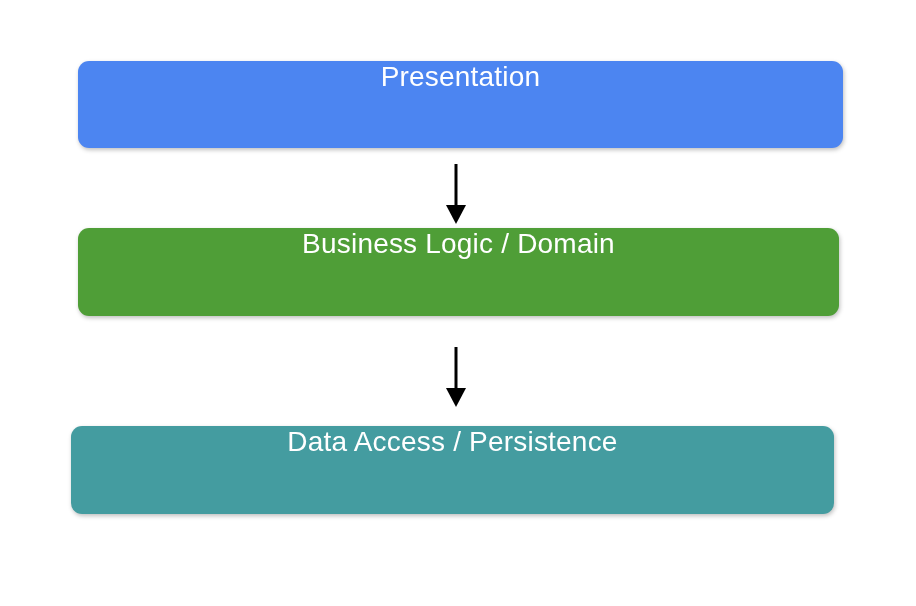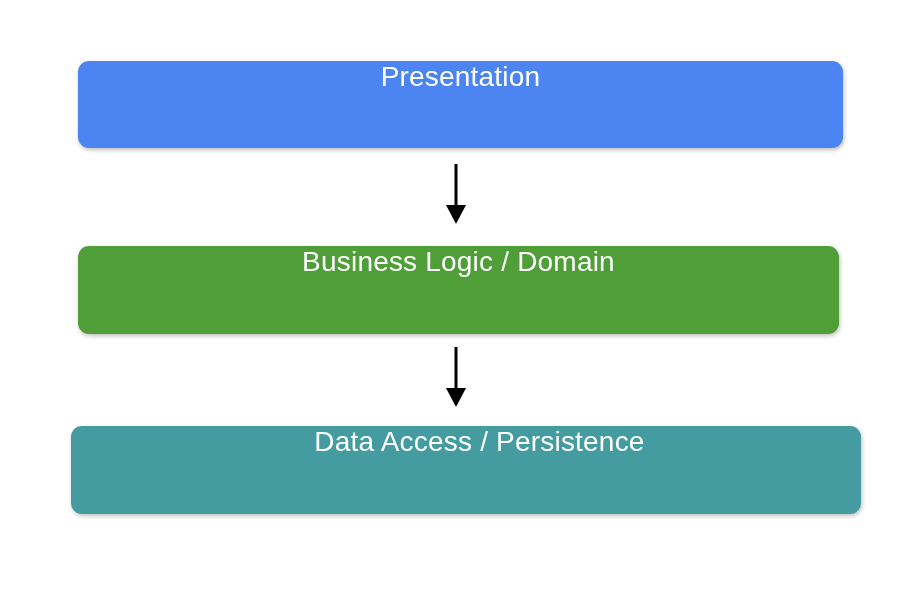"Business Logic / Domain" .node-business { top: 246px -> 228px }
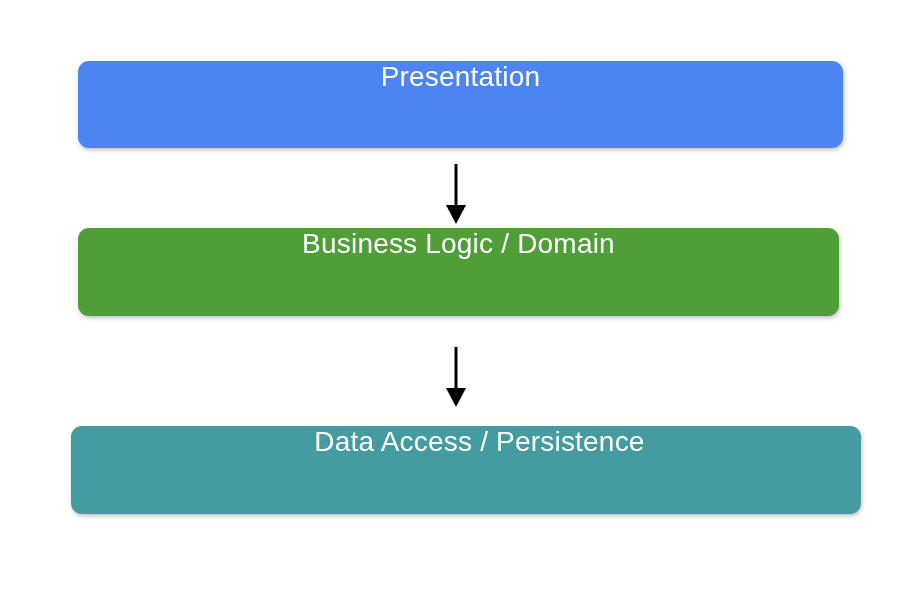"Data Access / Persistence" div.layer-node { padding-left: 27px -> none }
